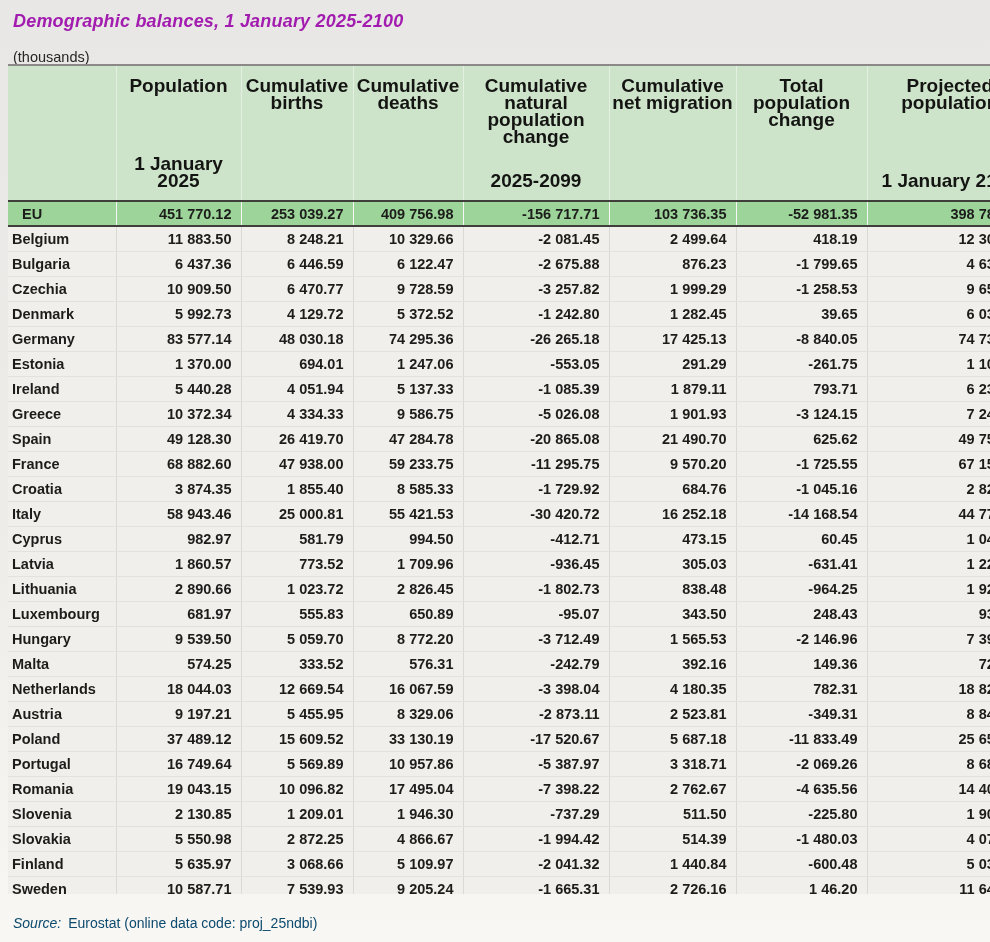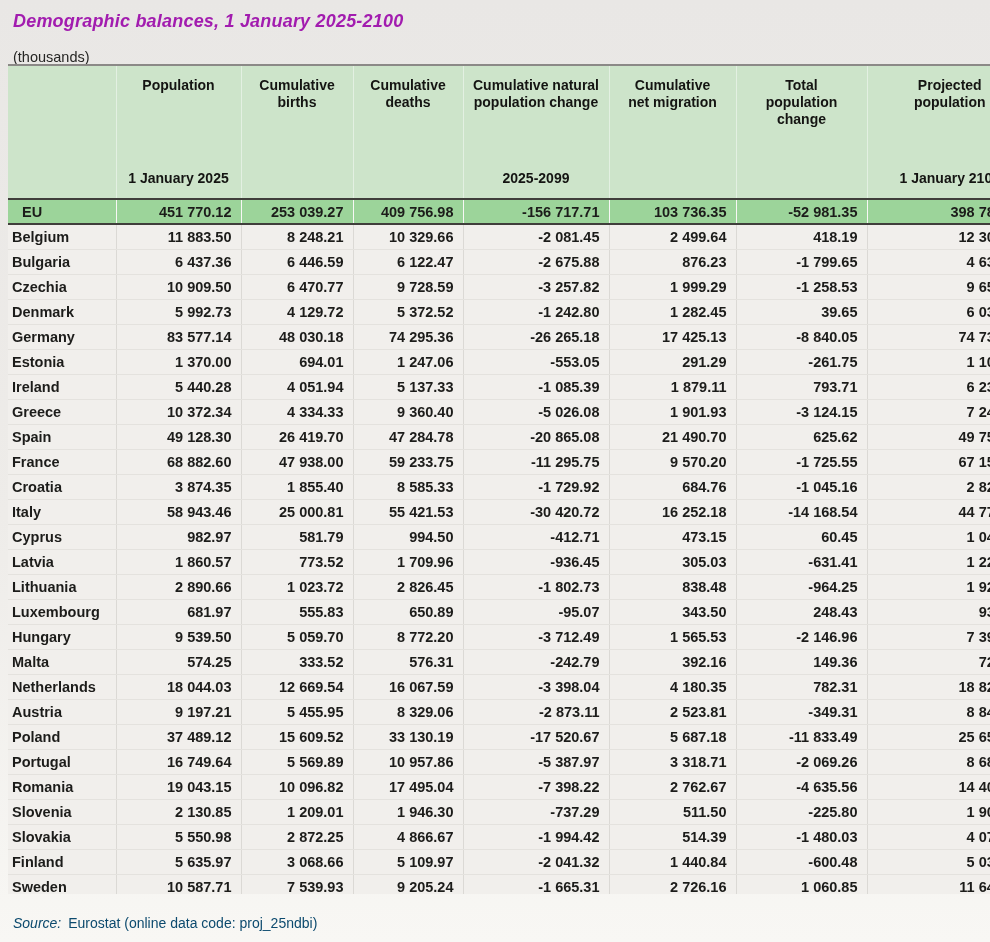"Population" thead th { font-size: 14px -> 19px }
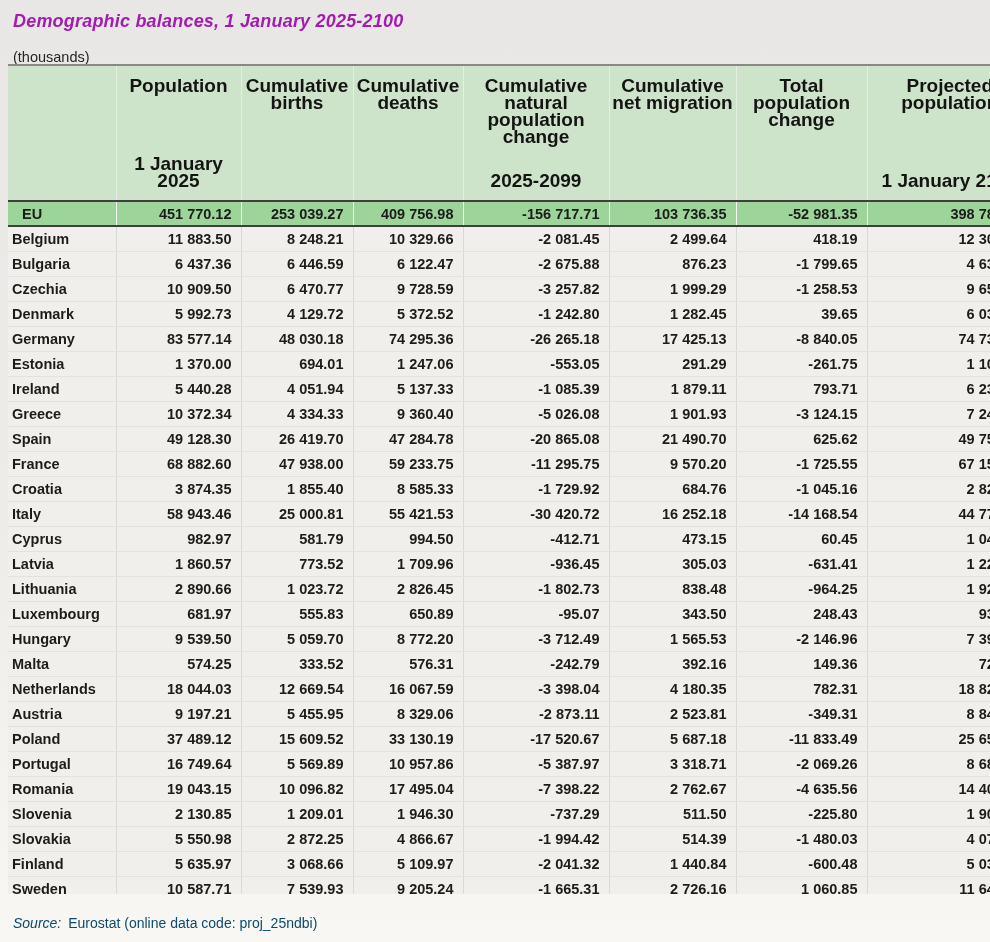"9 360.40" td.num { text: 9 360.40 -> 9 586.75 }
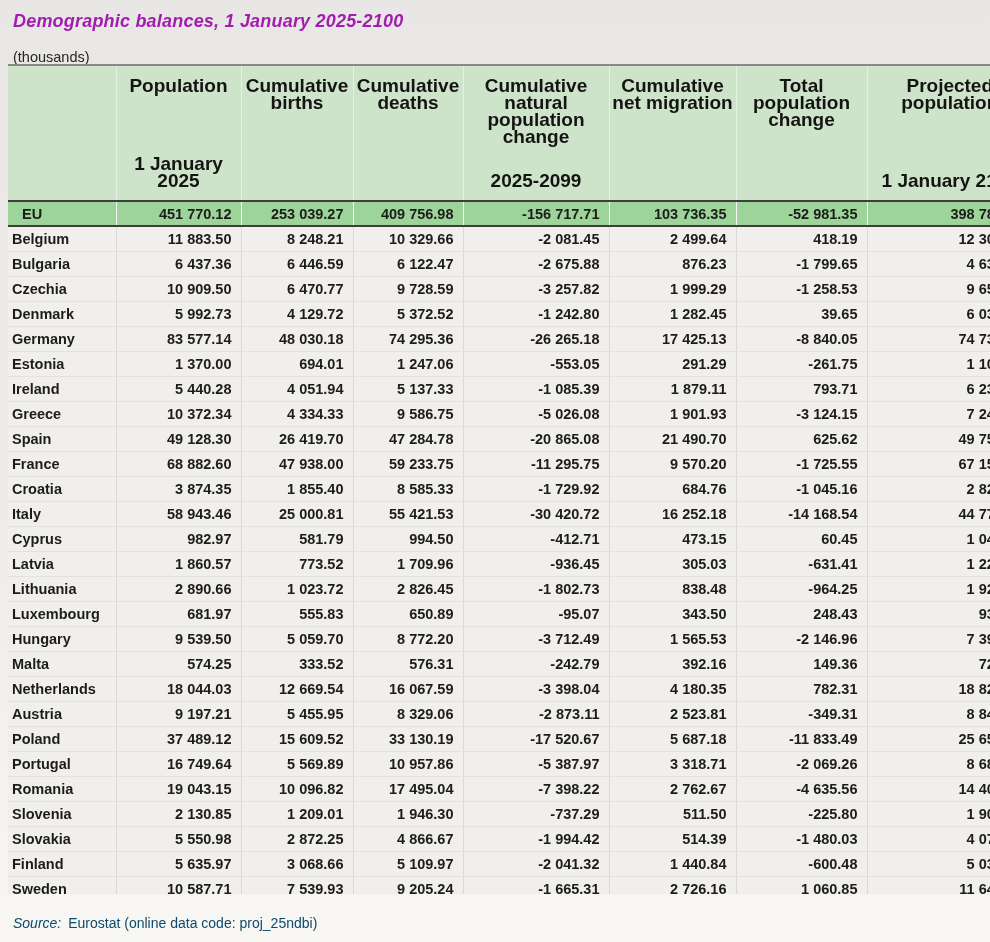"1 060.85" td.num { text: 1 060.85 -> 1 46.20 }
